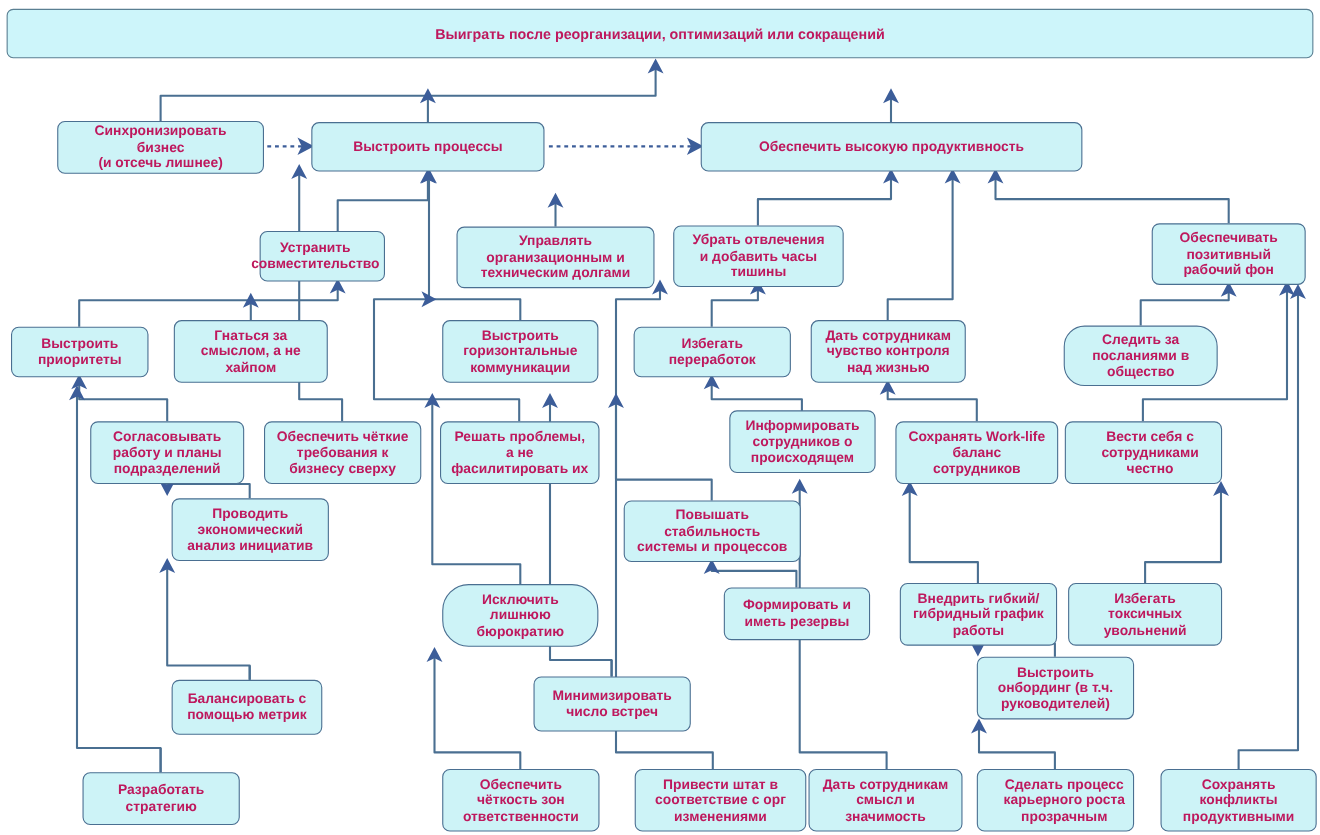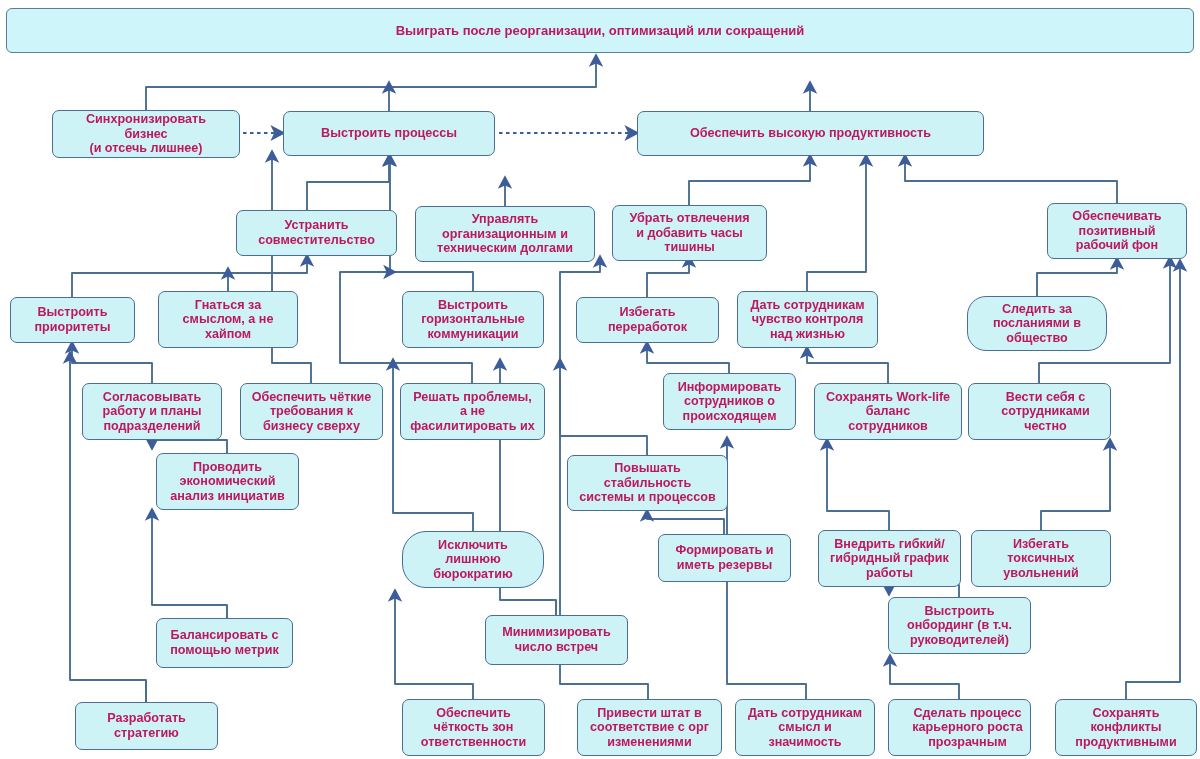"Устранить" div.node { justify-content: none -> flex-end; width: 161px -> 114px }
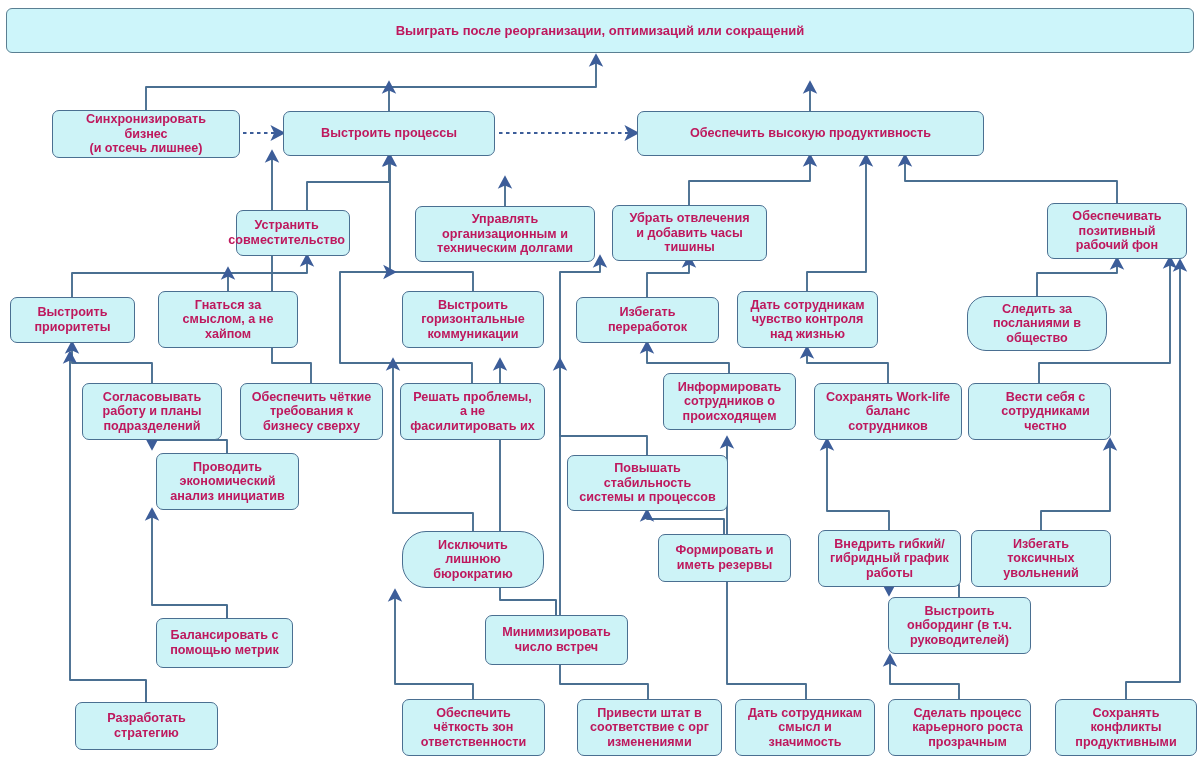"Привести штат в" div.node { width: 145px -> 156px }
